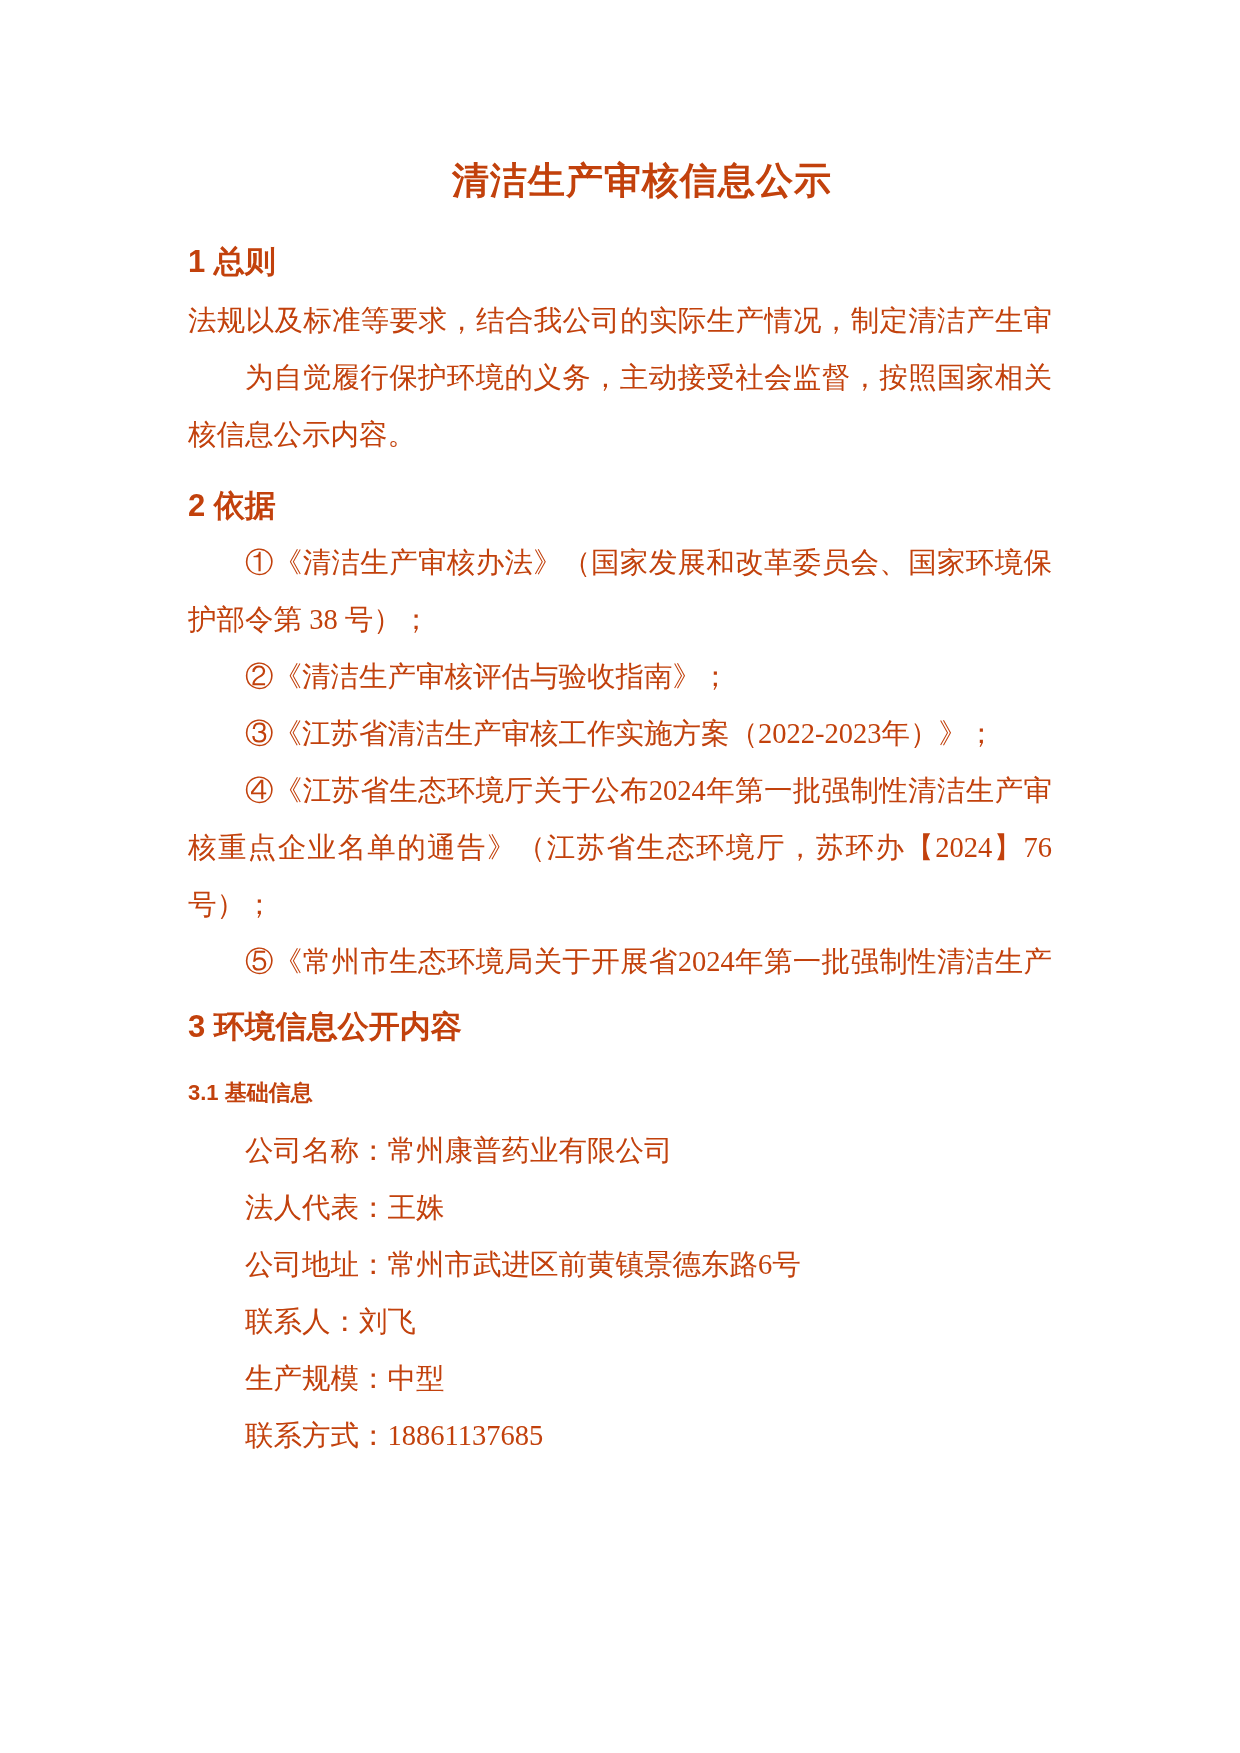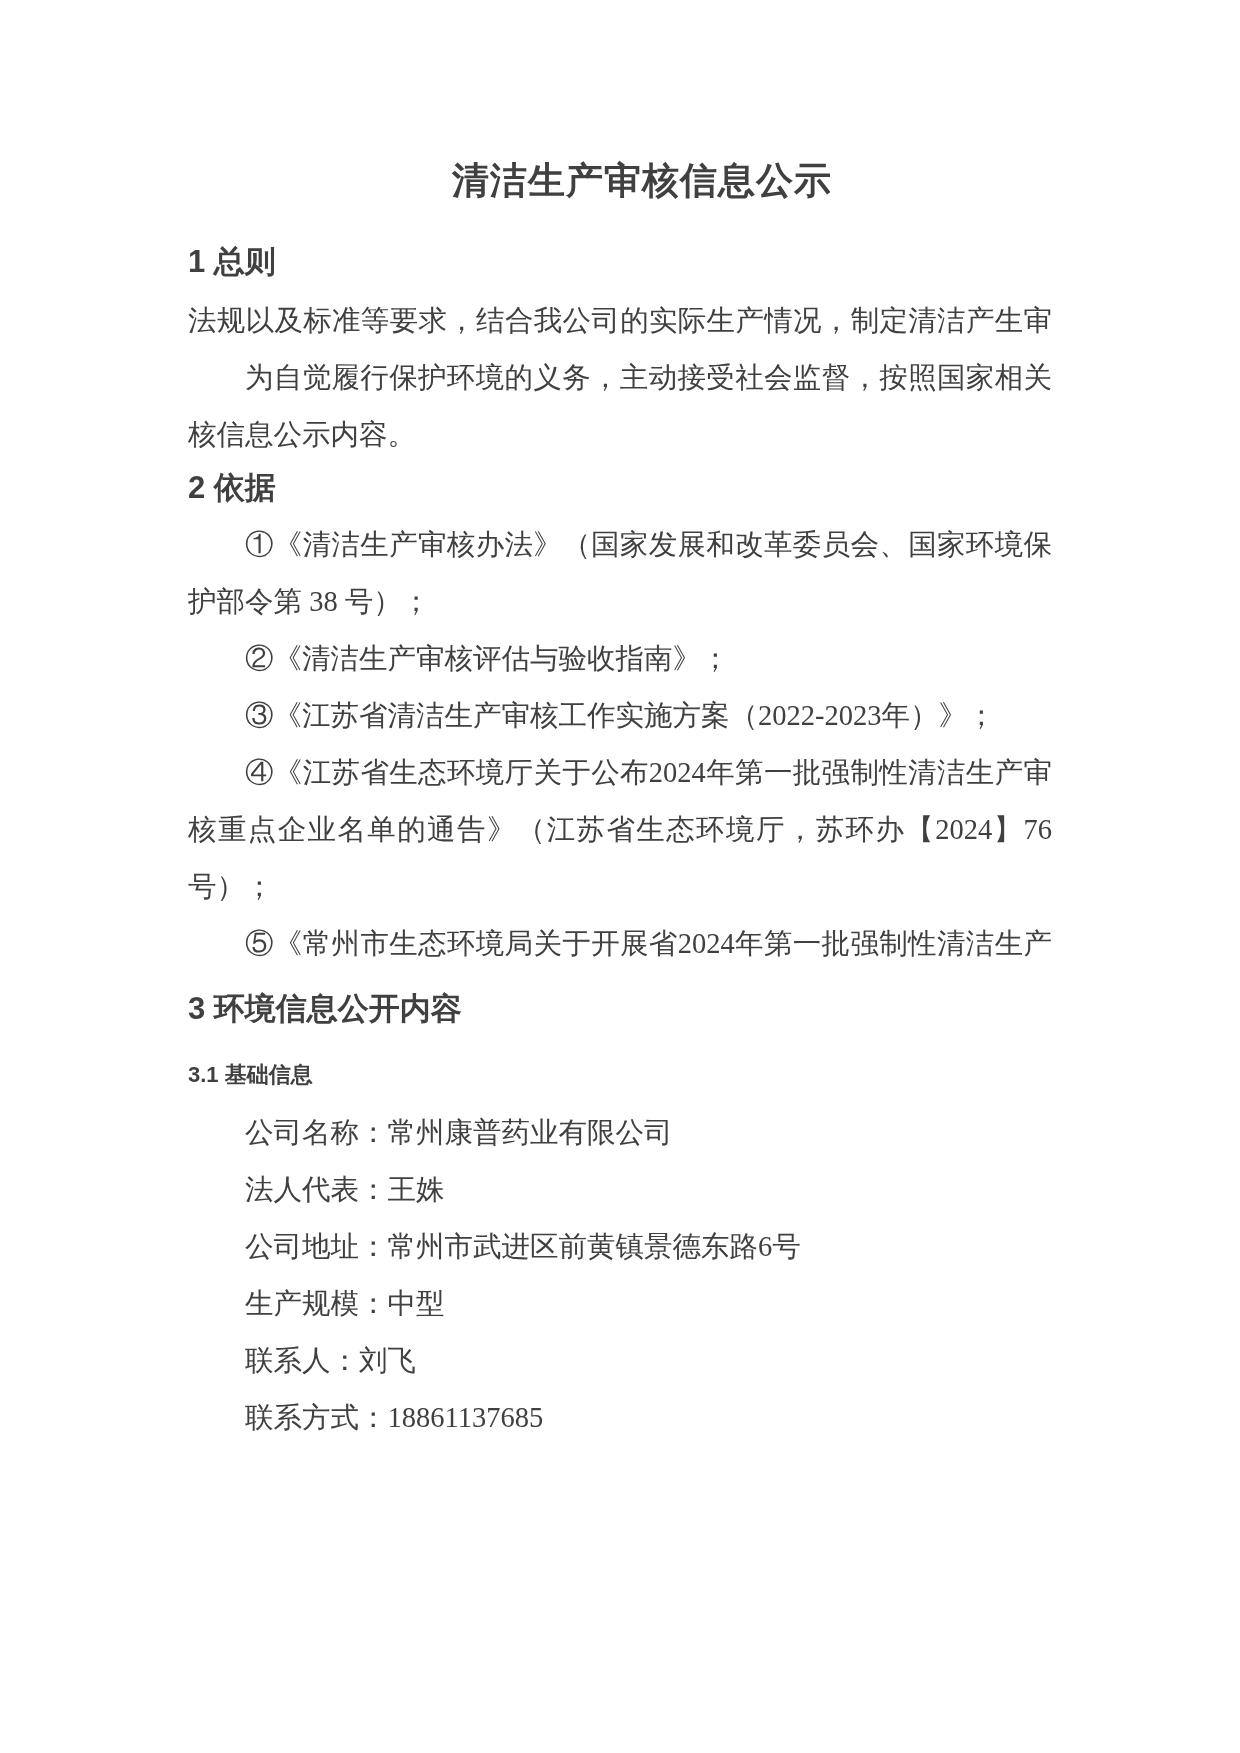"清洁生产审核信息公示" .page { color: #404040 -> #c2410c }
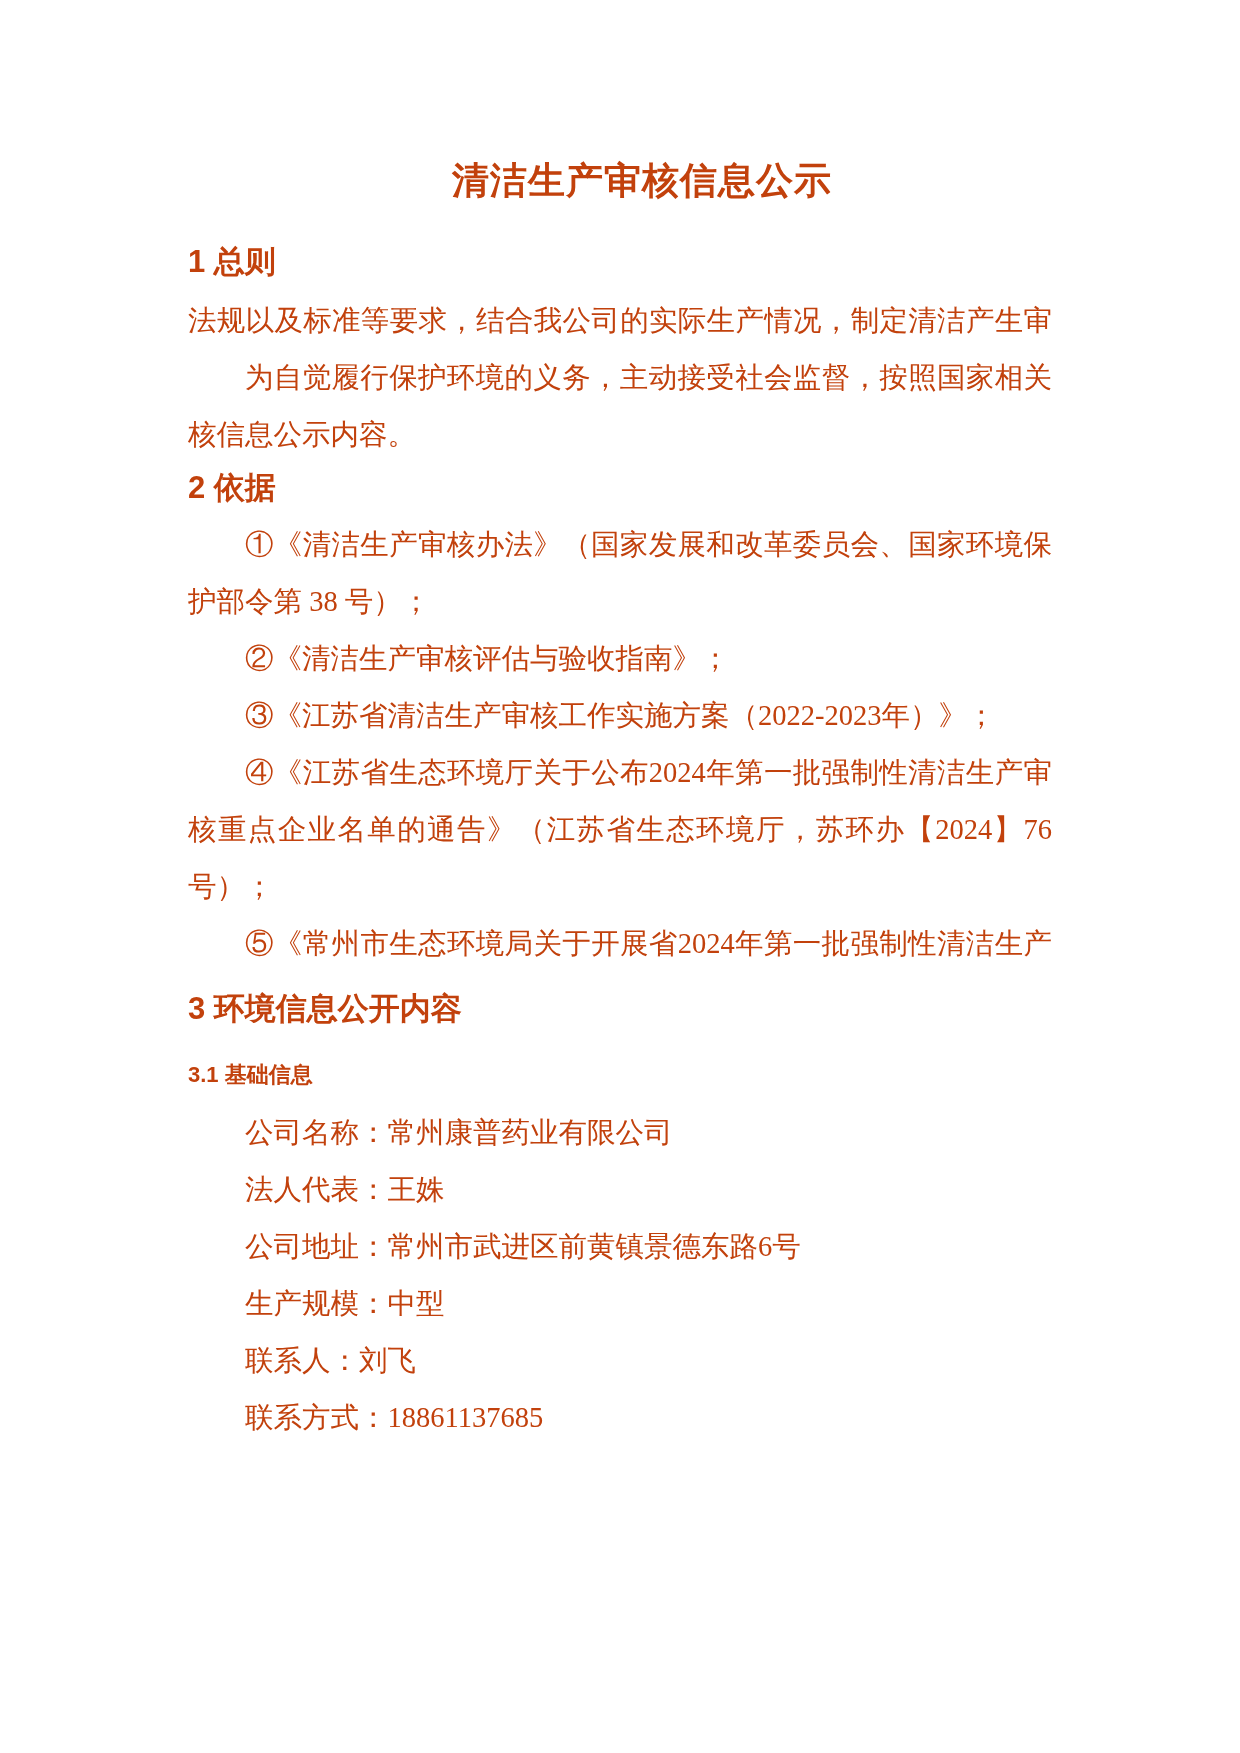"2 依据" .h2 { margin-top: 5px -> 23px }
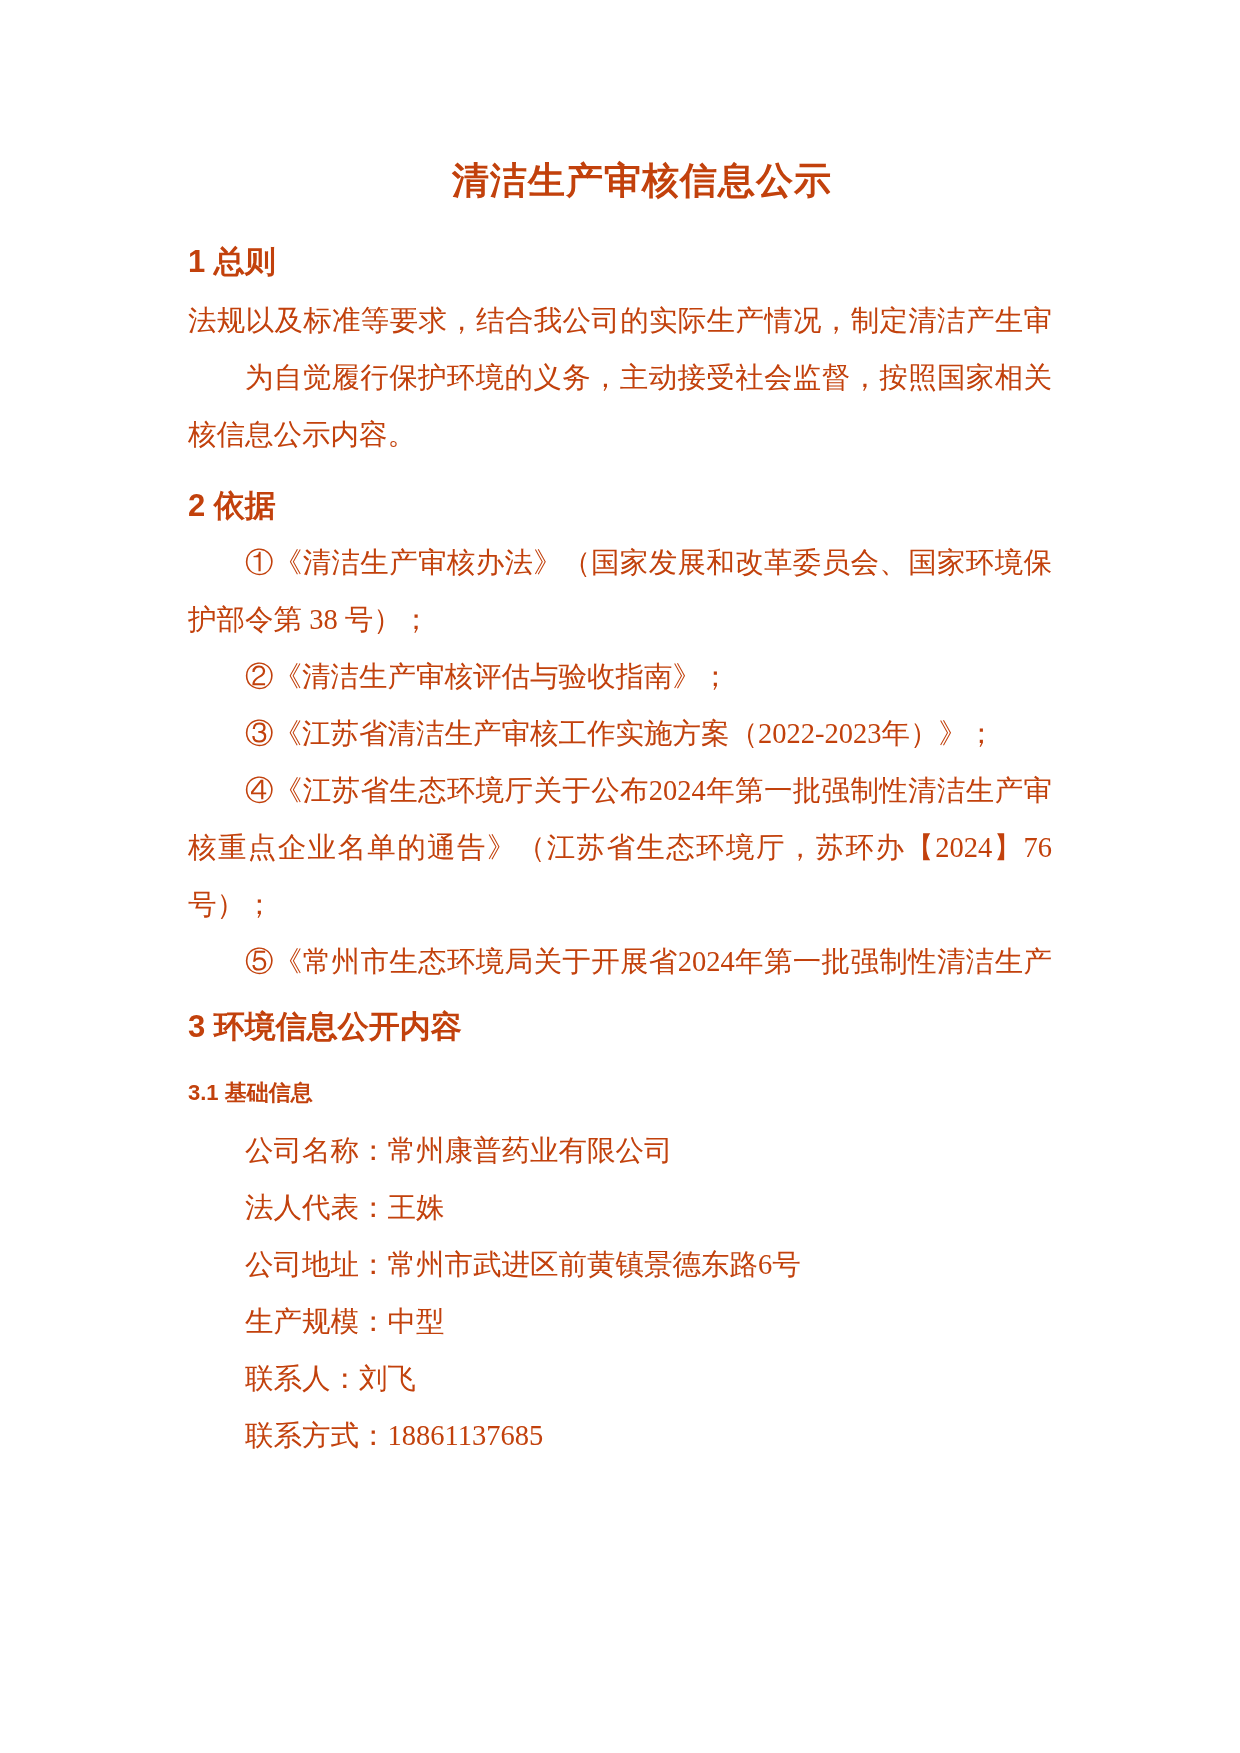"生产规模：中型" div.ln { order: before "联系人：刘飞" -> after "联系人：刘飞" }
